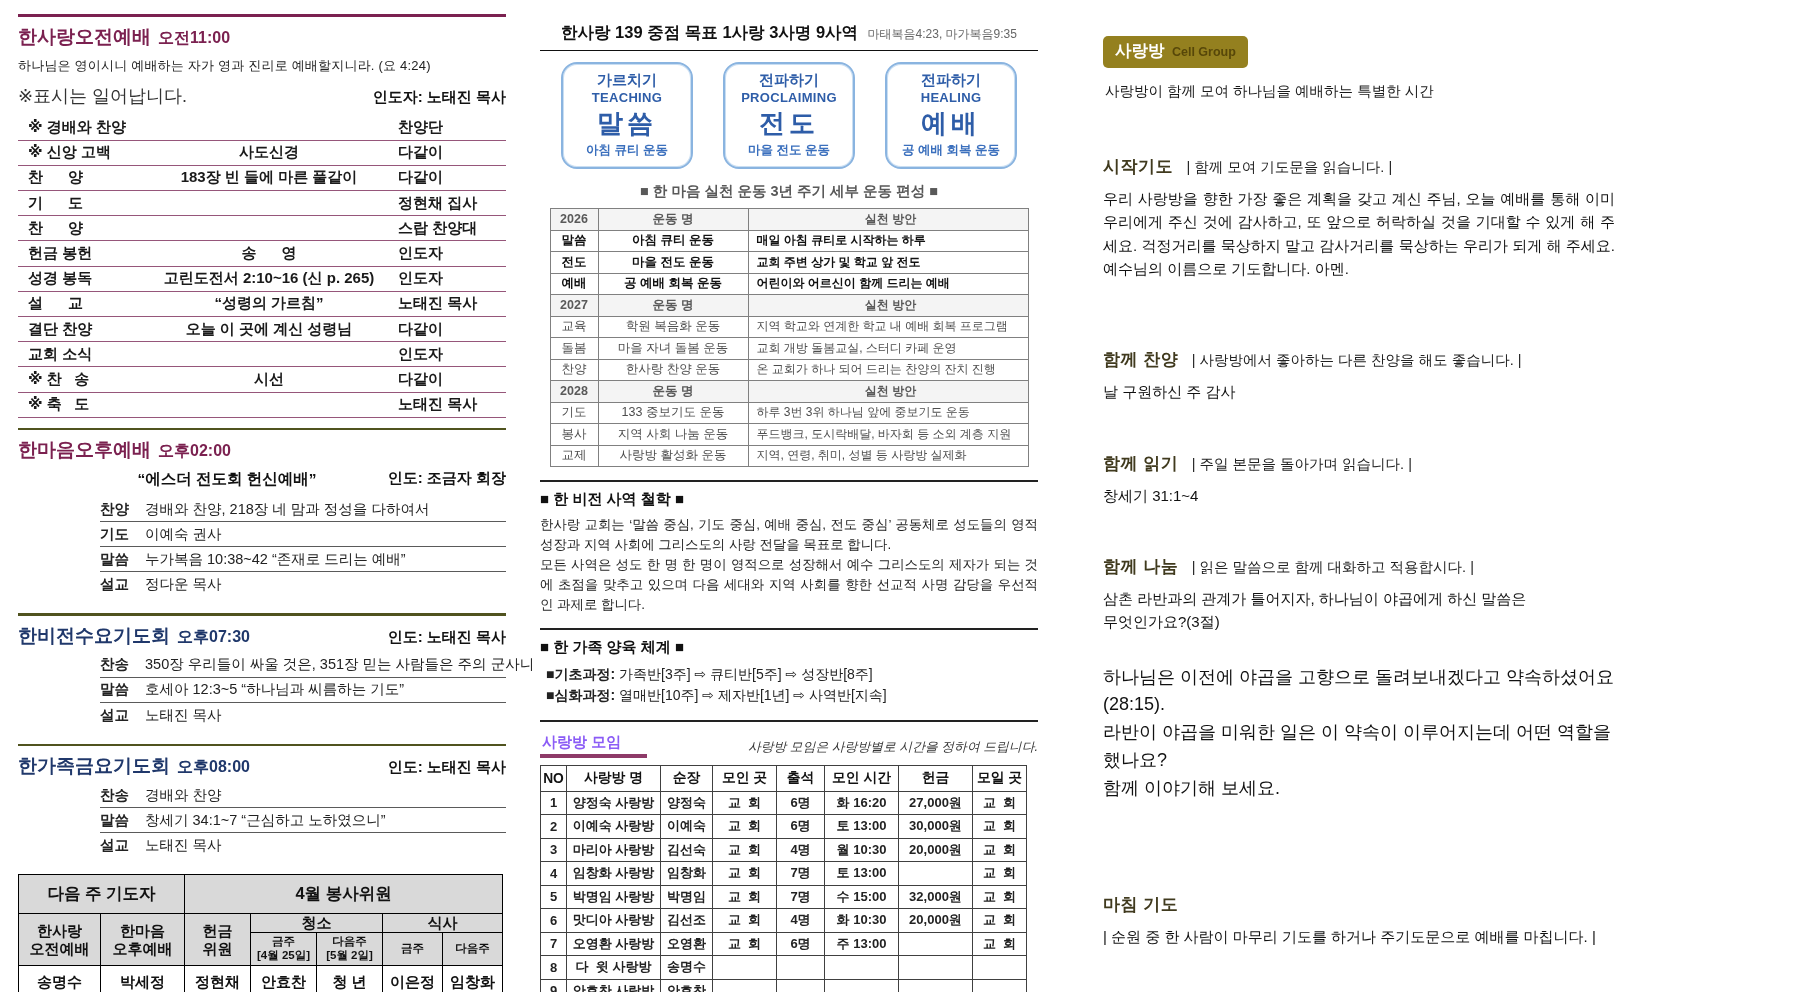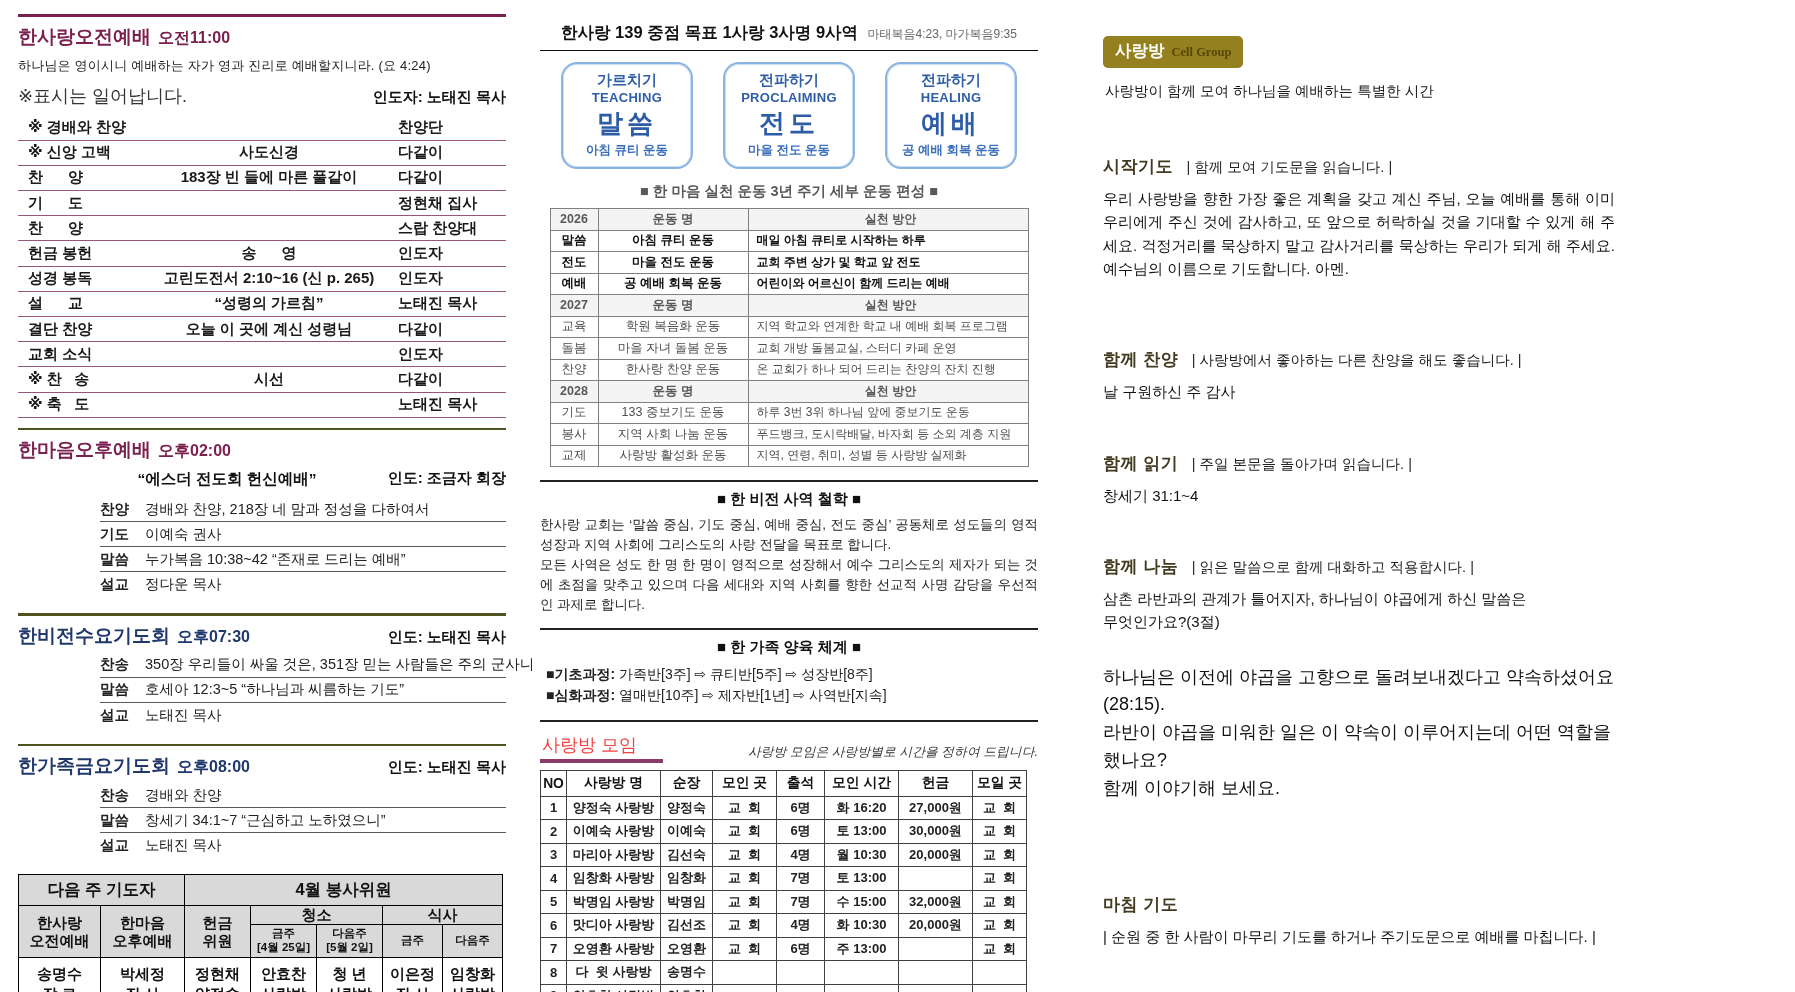"사랑방 Cell Group" .badge { font-family: Liberation Serif, serif -> none }
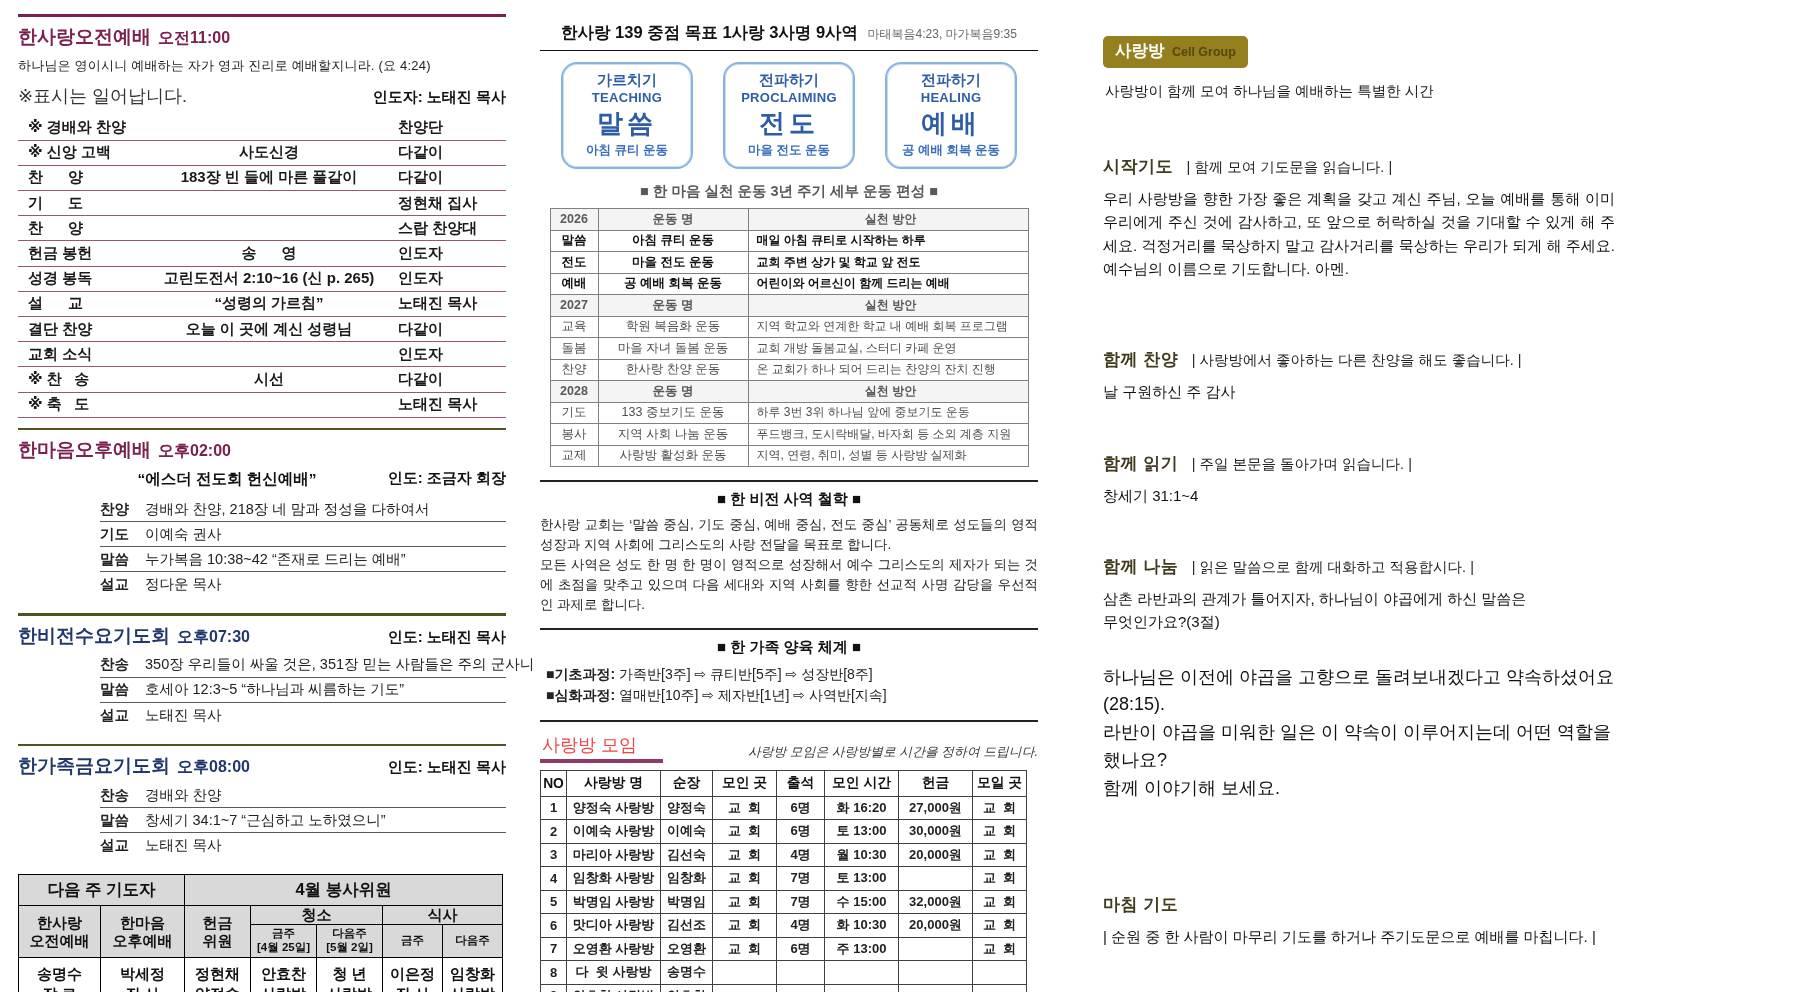"■ 한 비전 사역 철학" .vision-title, .nurture-title { text-align: center -> left }
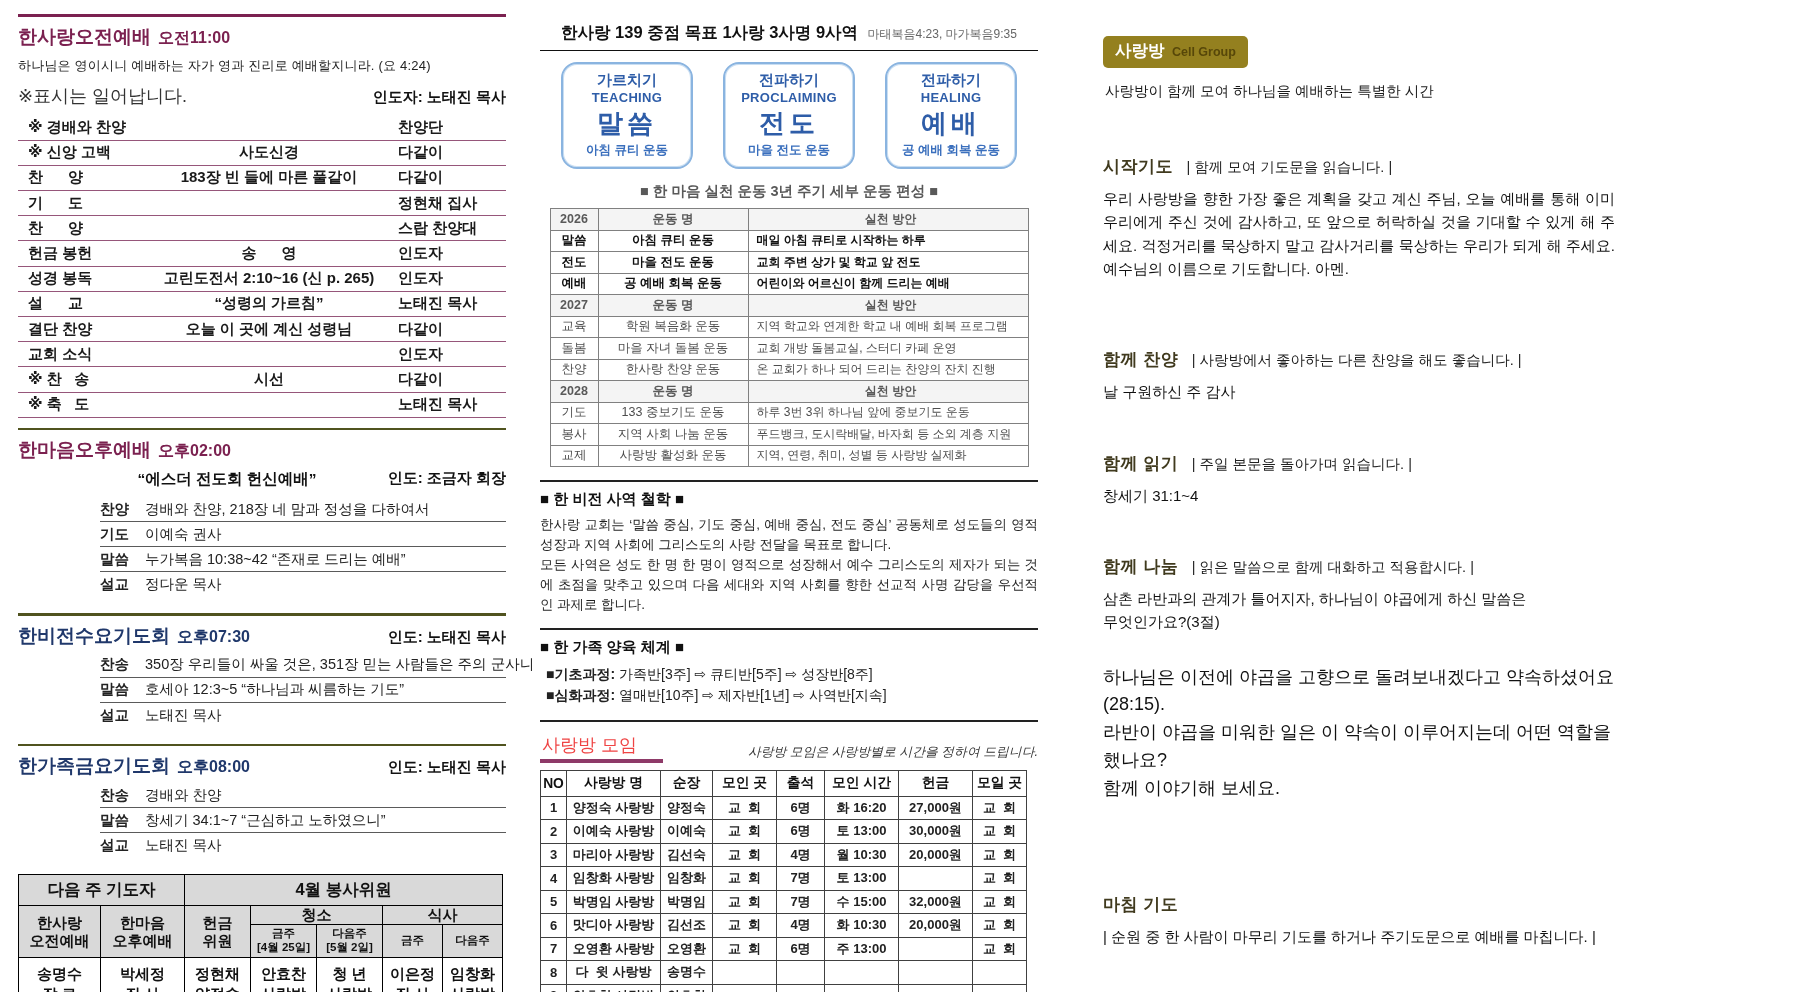"사랑방 모임" .sb-title { color: #ef4444 -> #8b5cf6; font-size: 18px -> 15px; font-weight: 400 -> 700 }
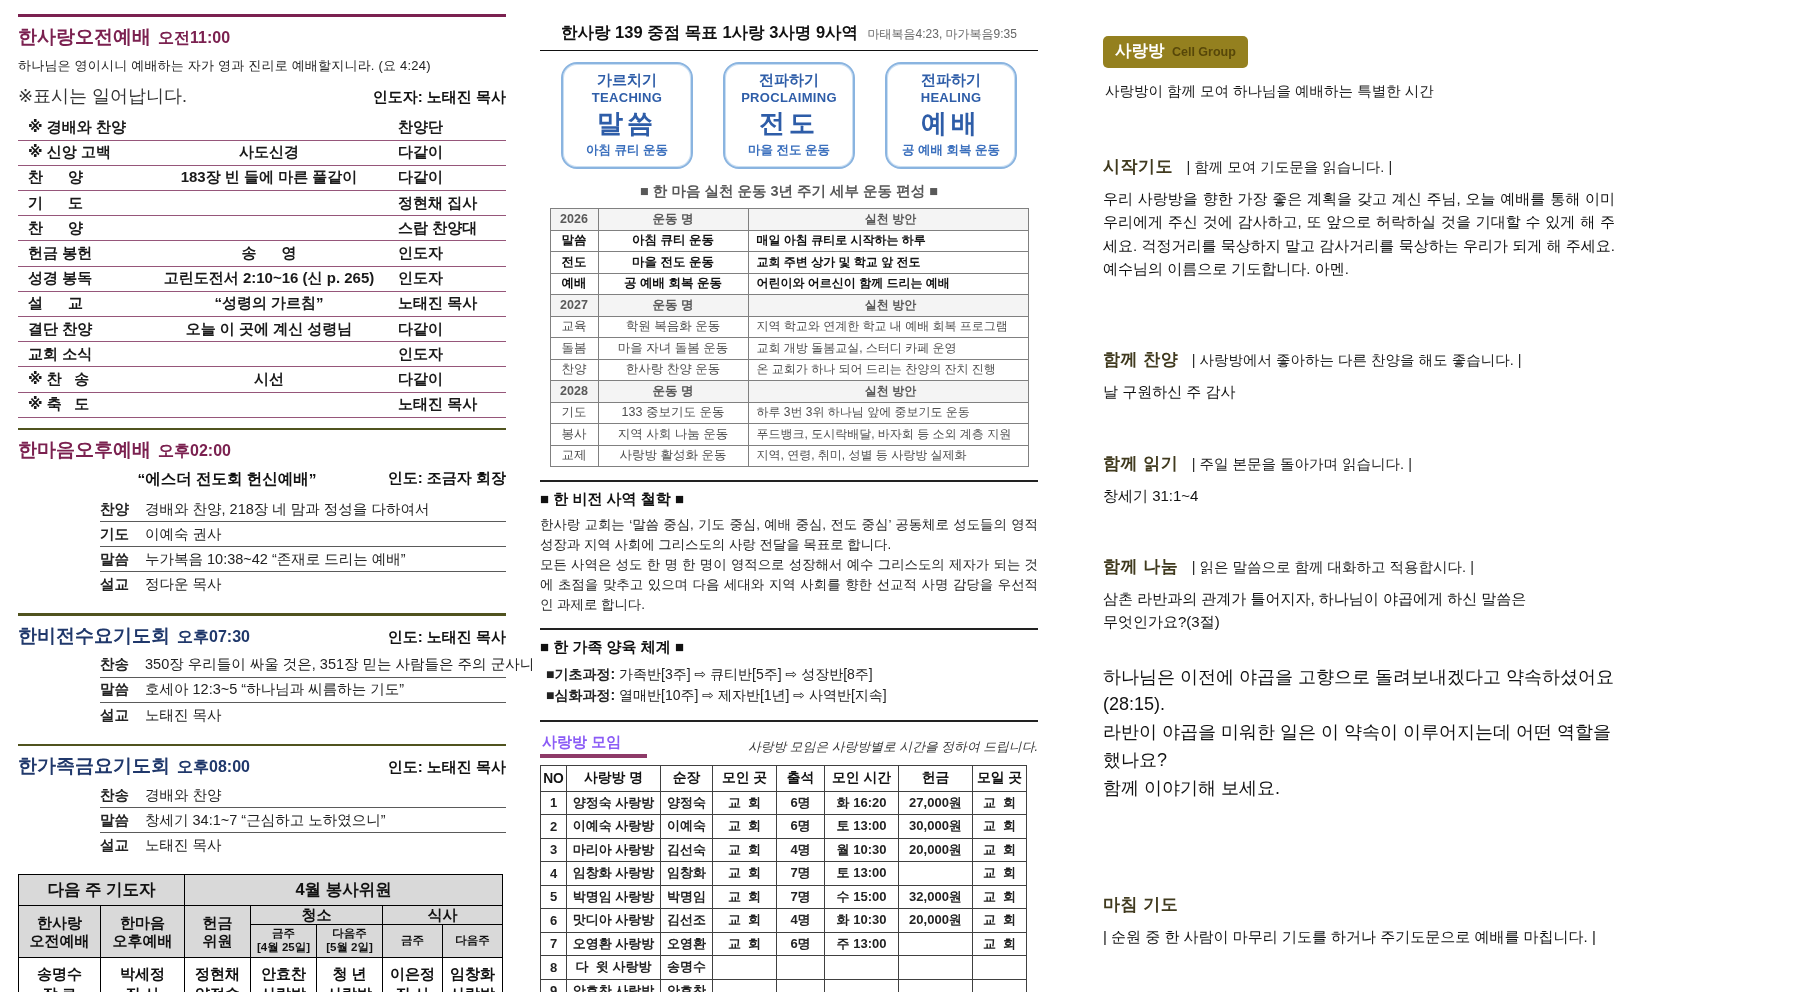"다음 주 기도자" .duty .h1 { height: 31px -> 39px }
